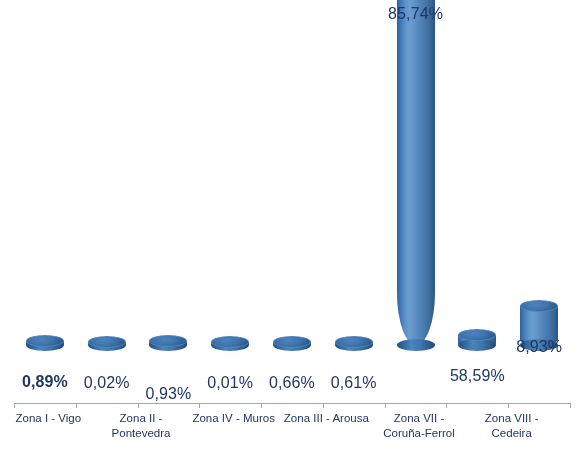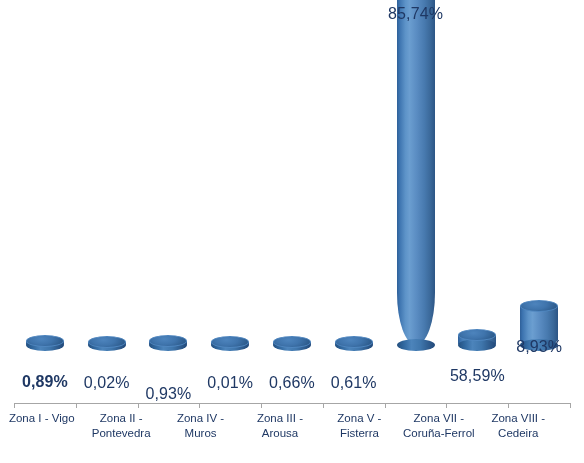"Zona V - Fisterra" div.cat-label { html: <div>Zona V - Fisterra</div> -> none }
